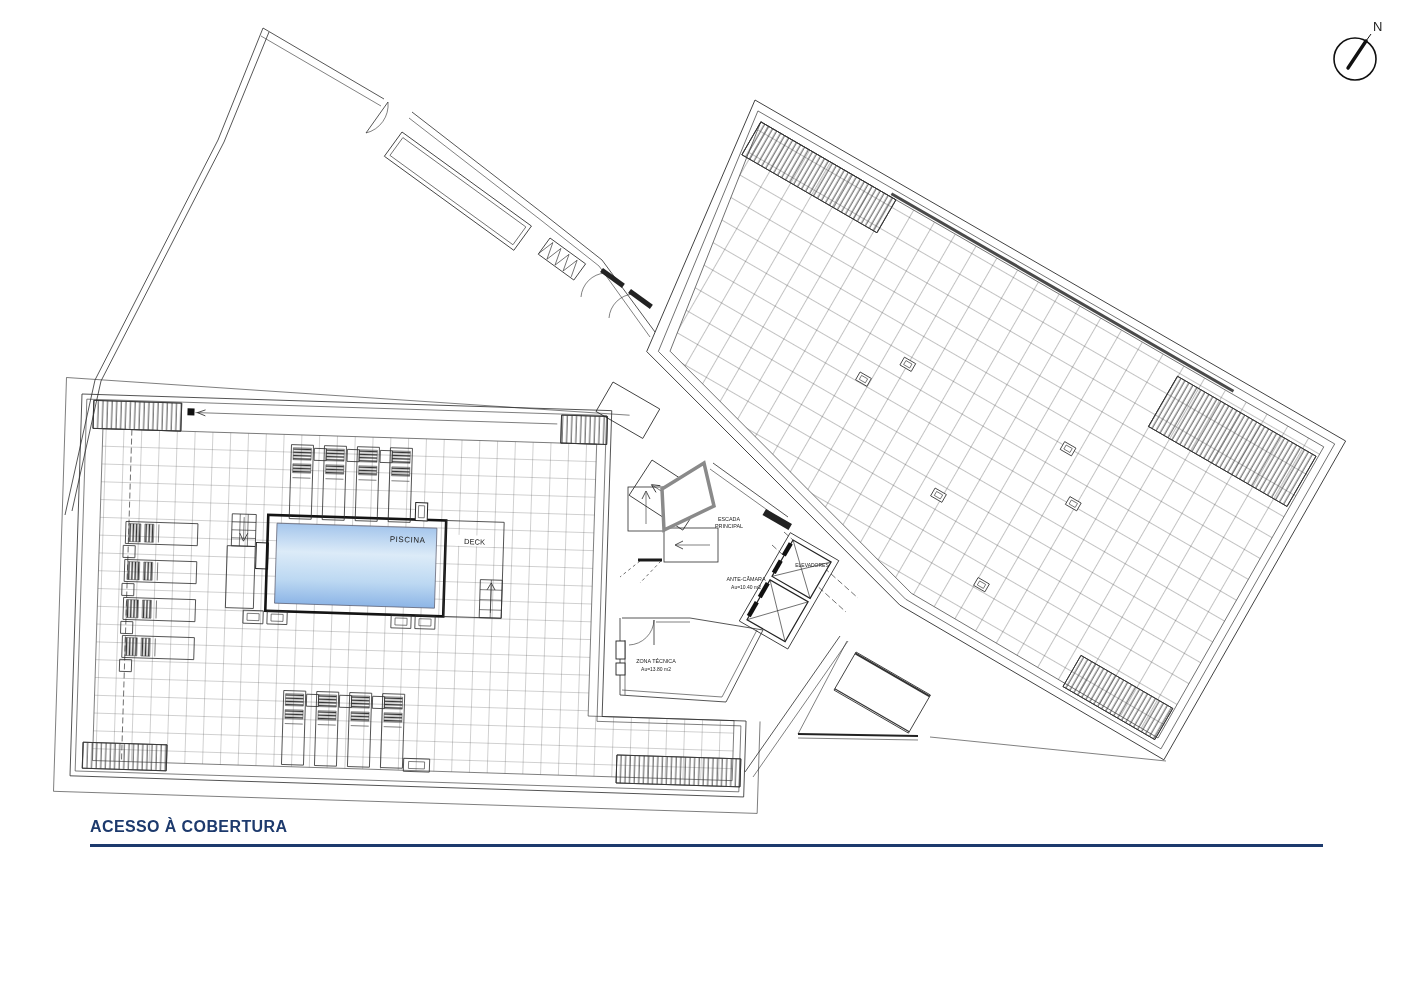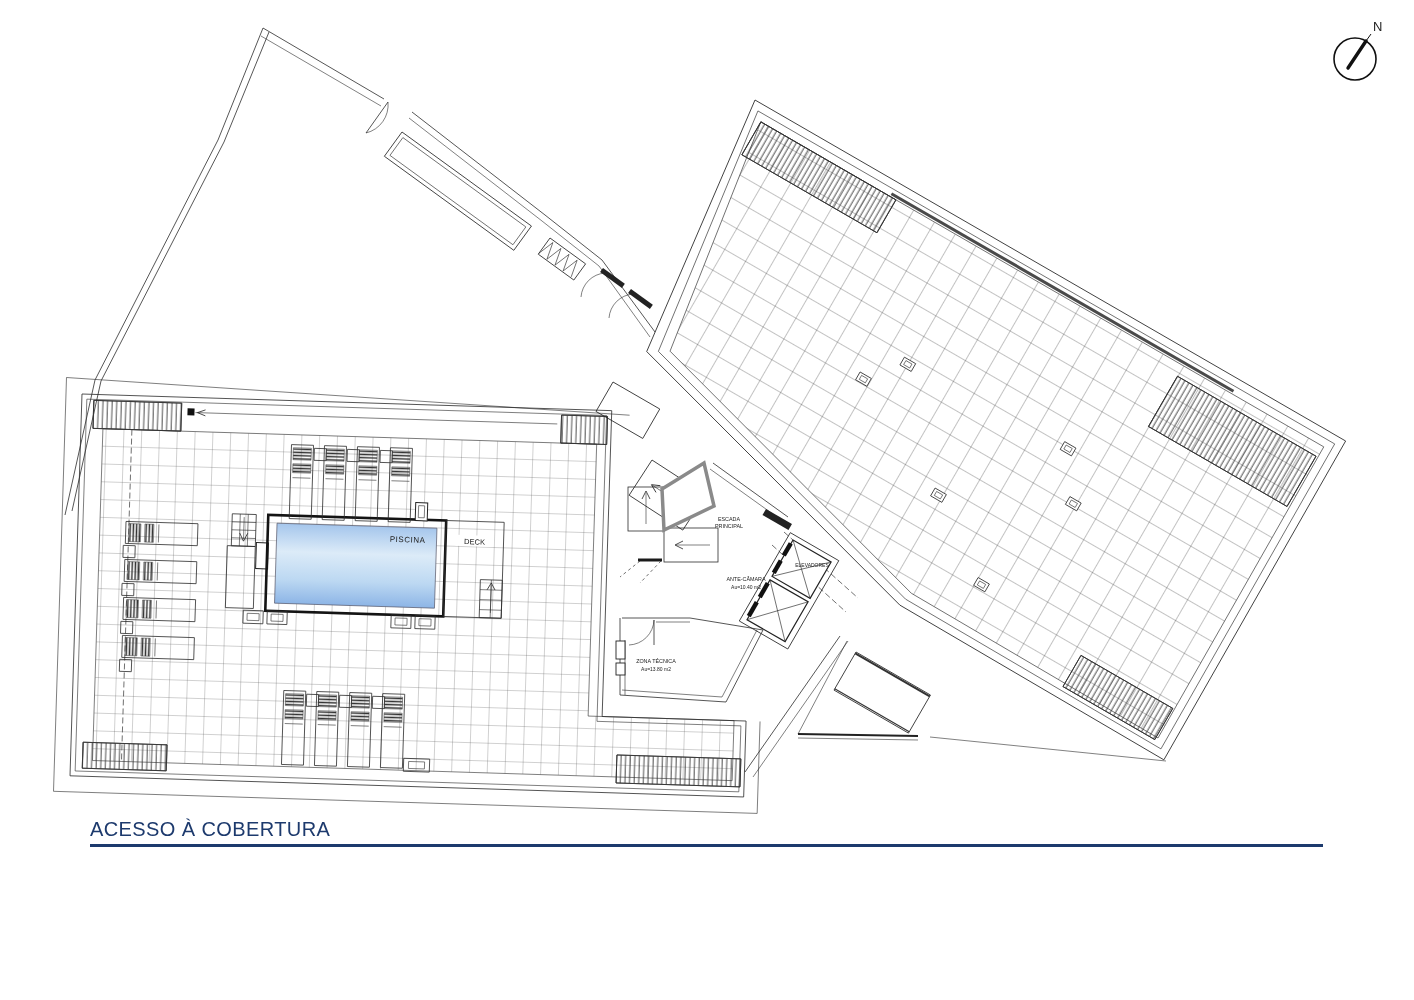"ACESSO À COBERTURA" .title-row h1 { font-size: 20px -> 16px; font-weight: normal -> bold }
